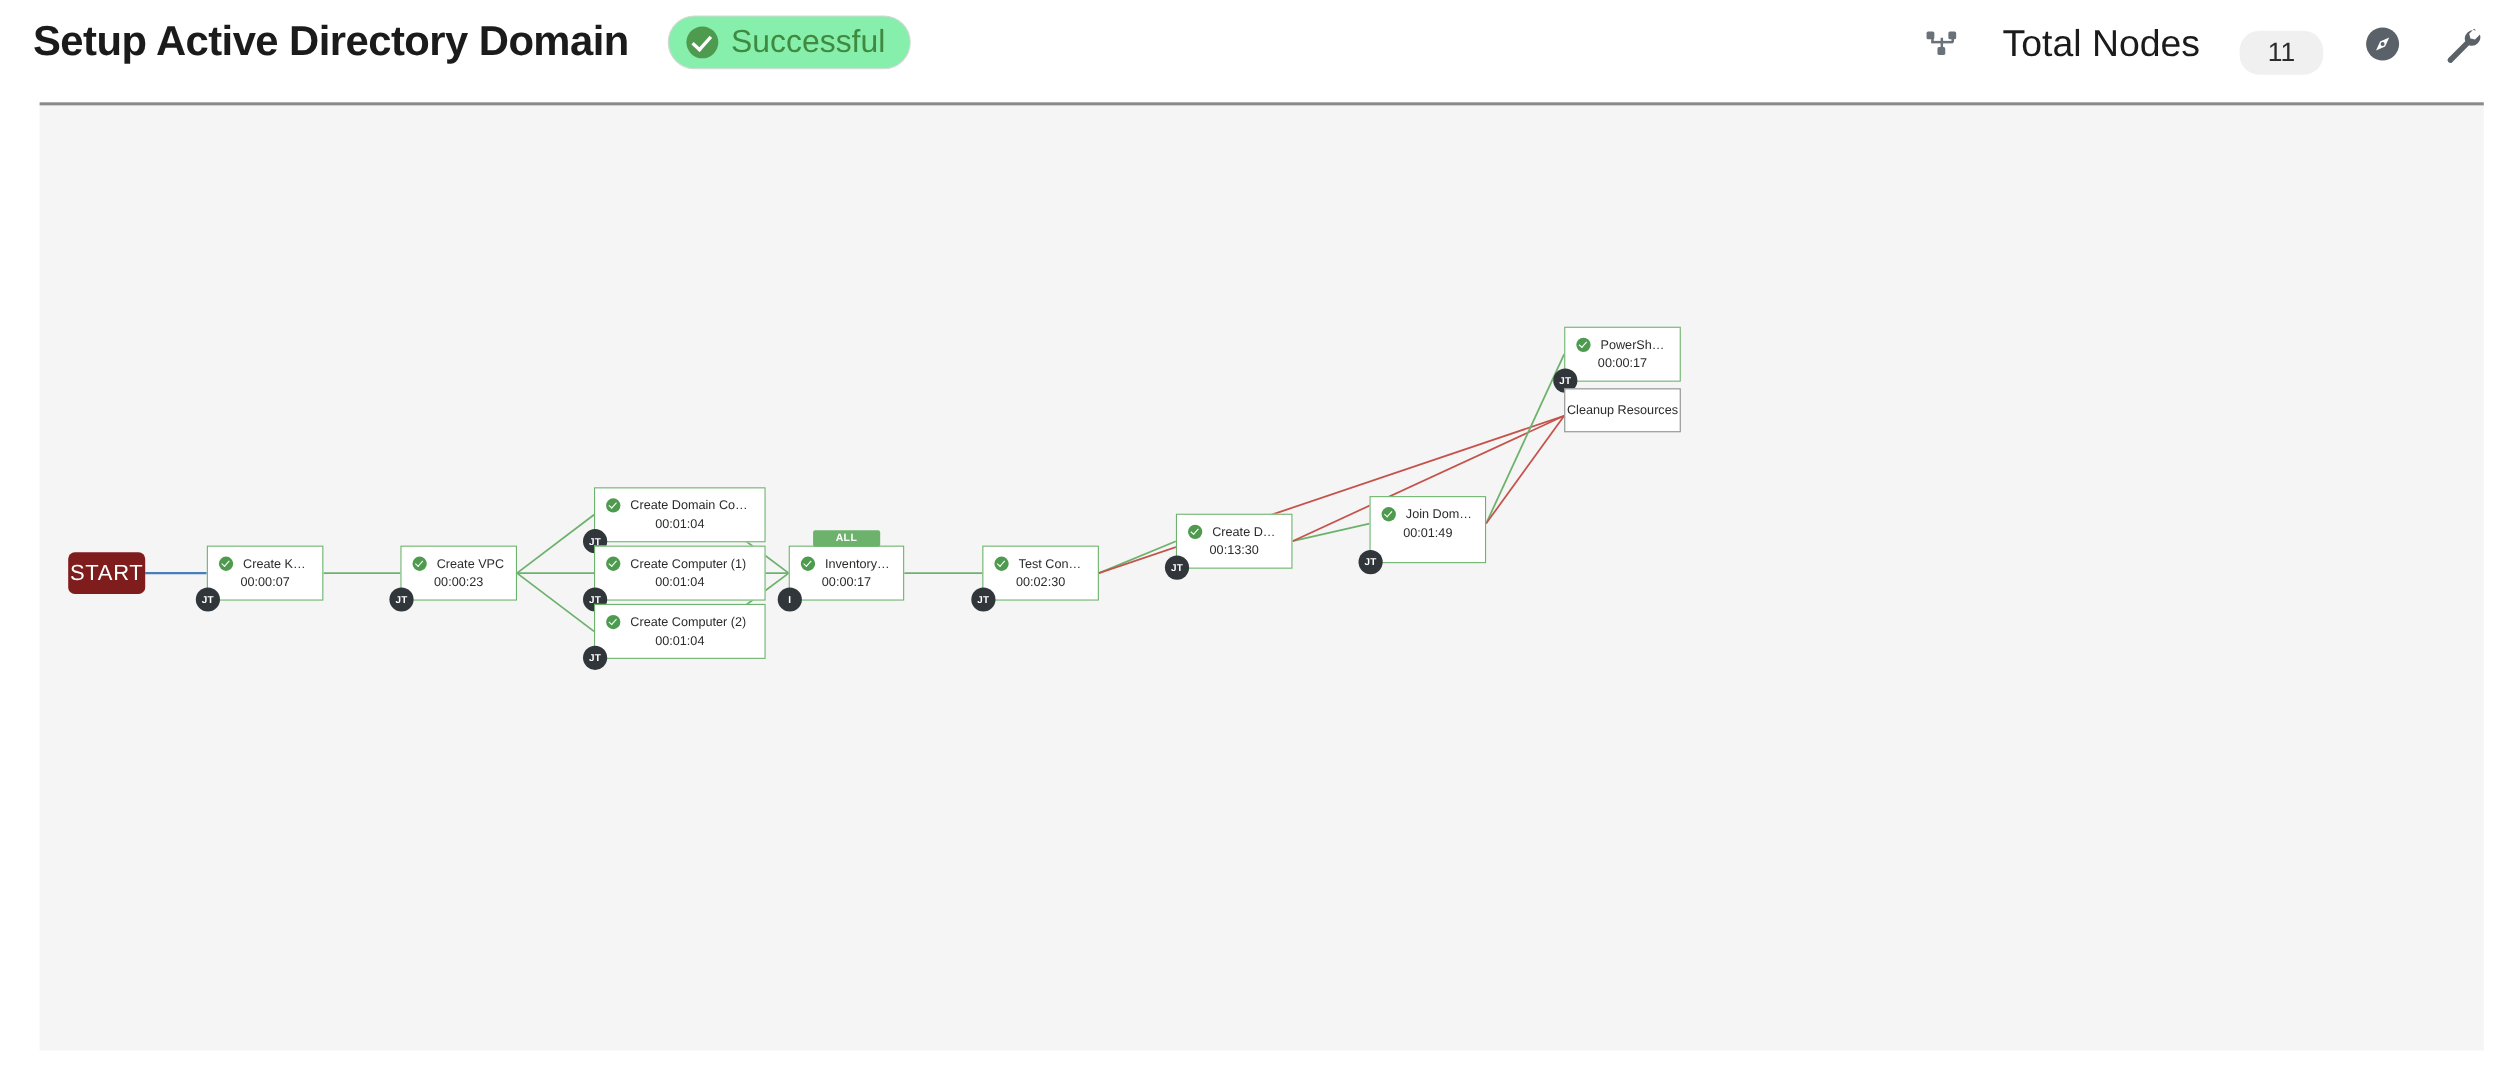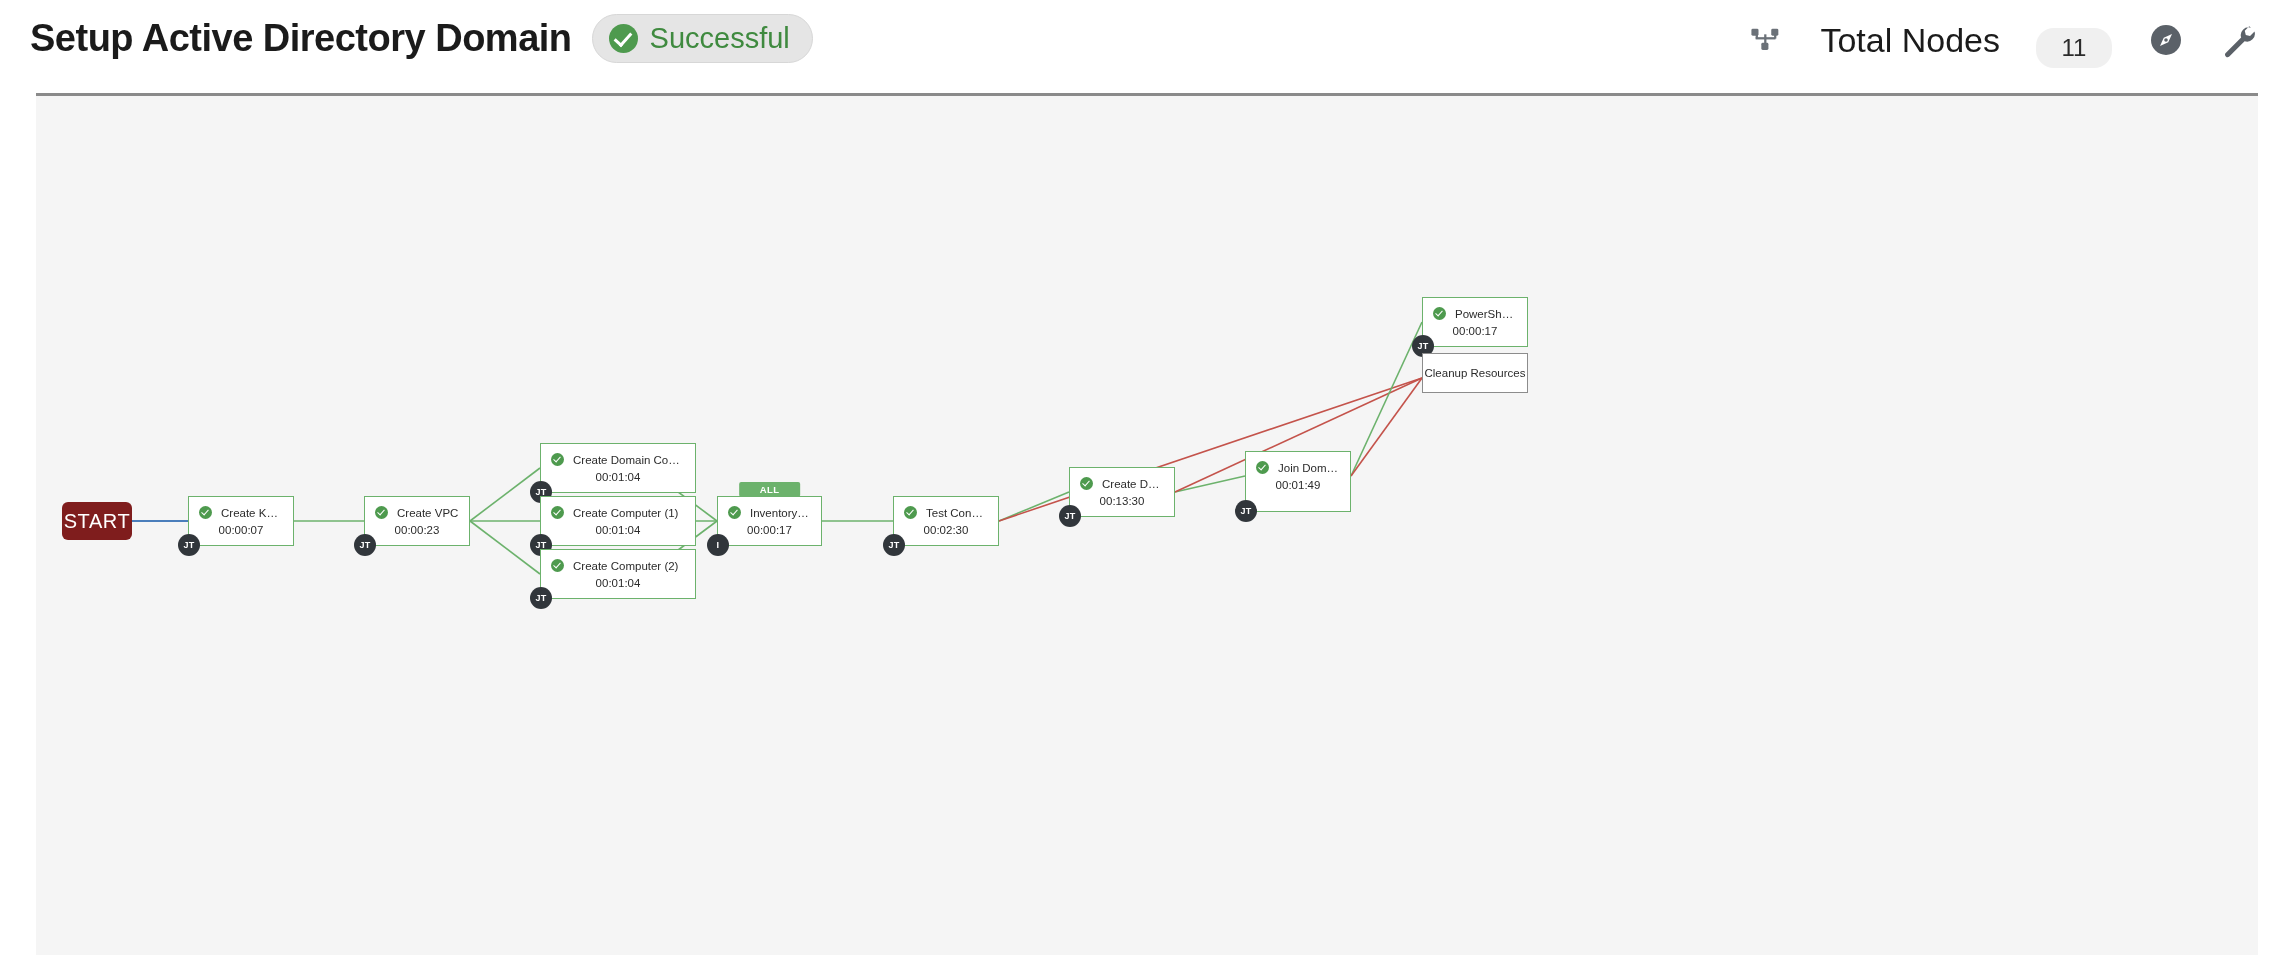"Setup Active Directory Domain" #header-left { gap: 20px -> 35px }
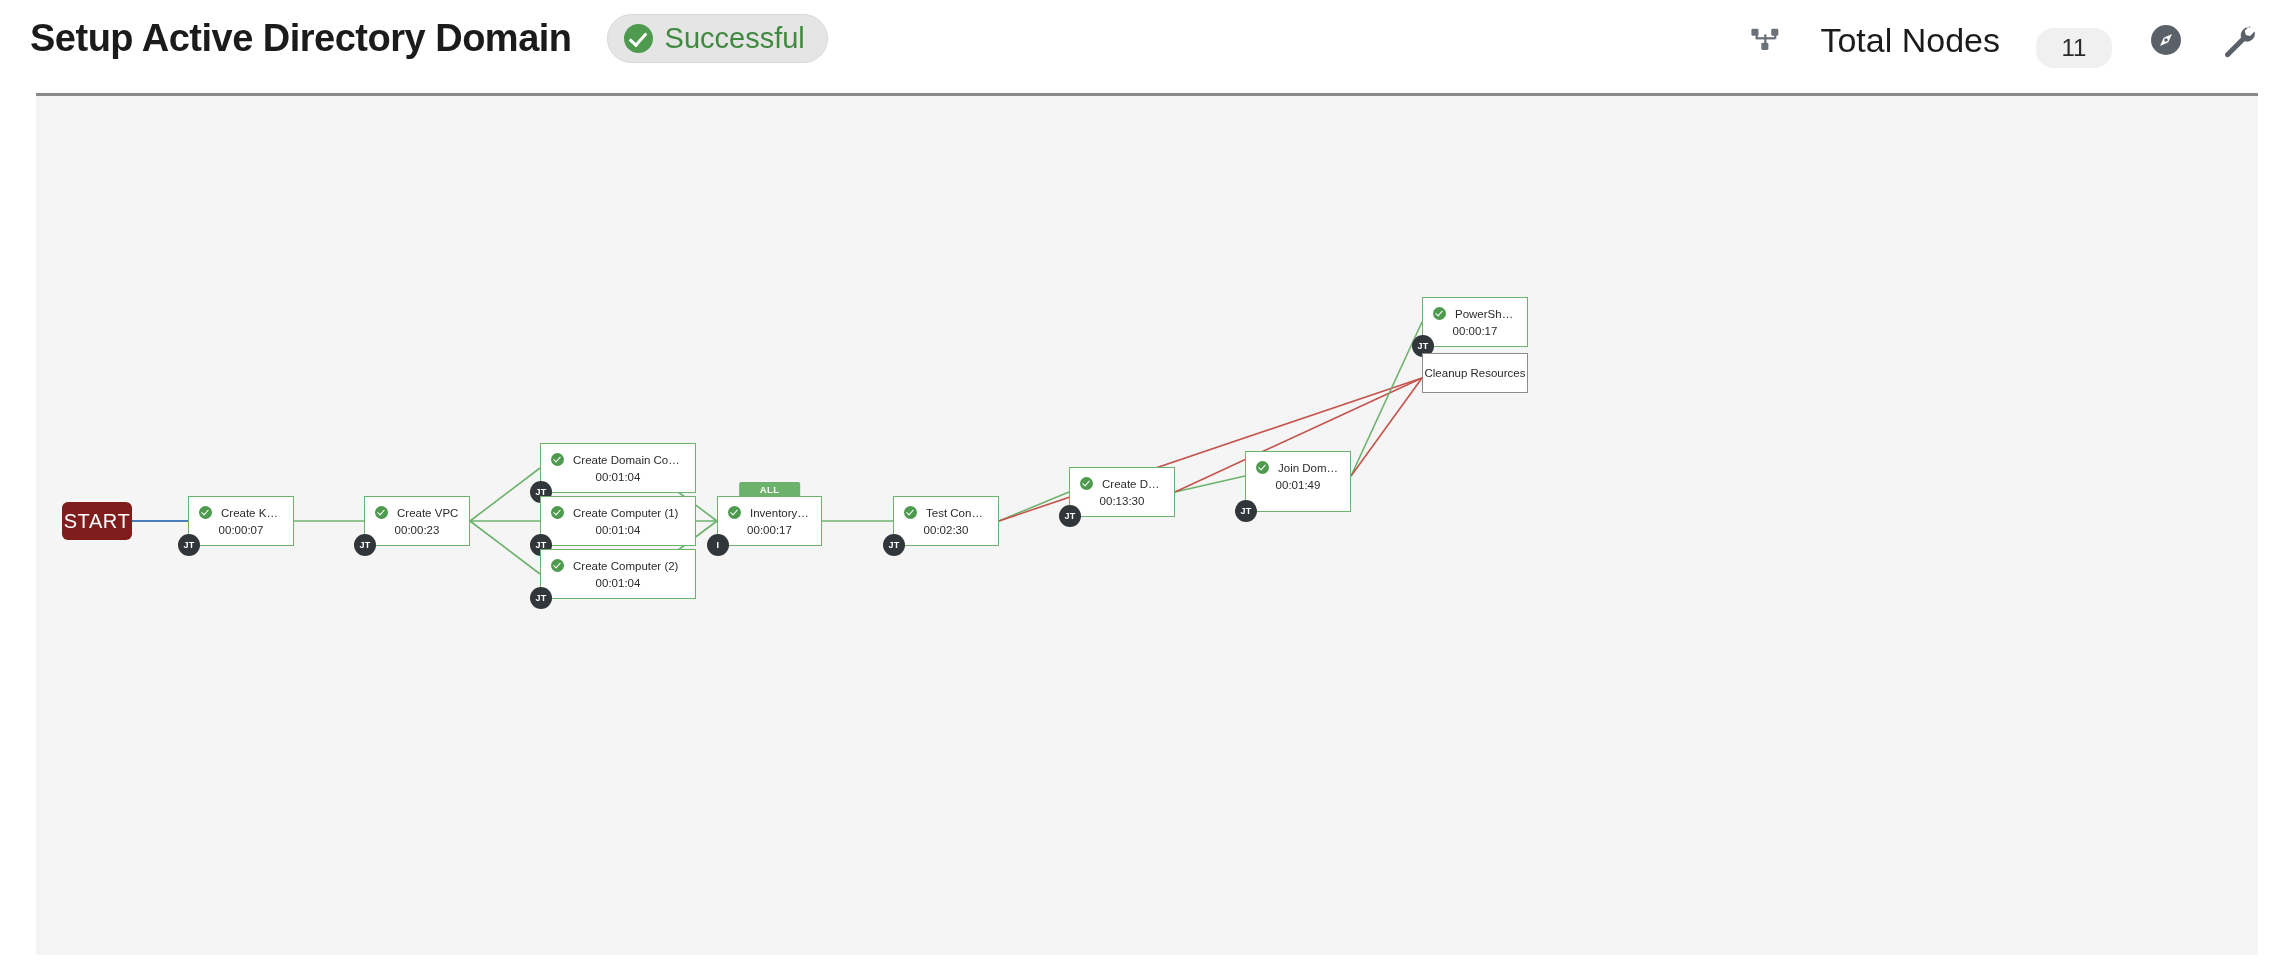"Successful" #status-badge { background: #e5e5e5 -> #86efac }
